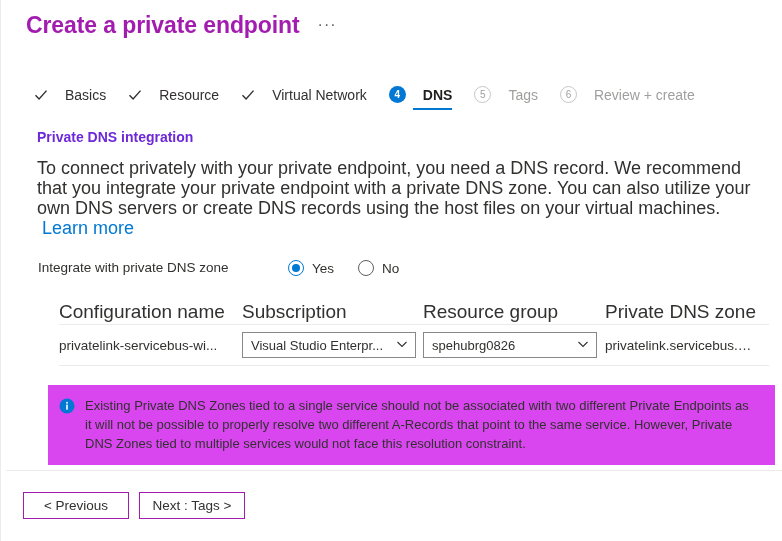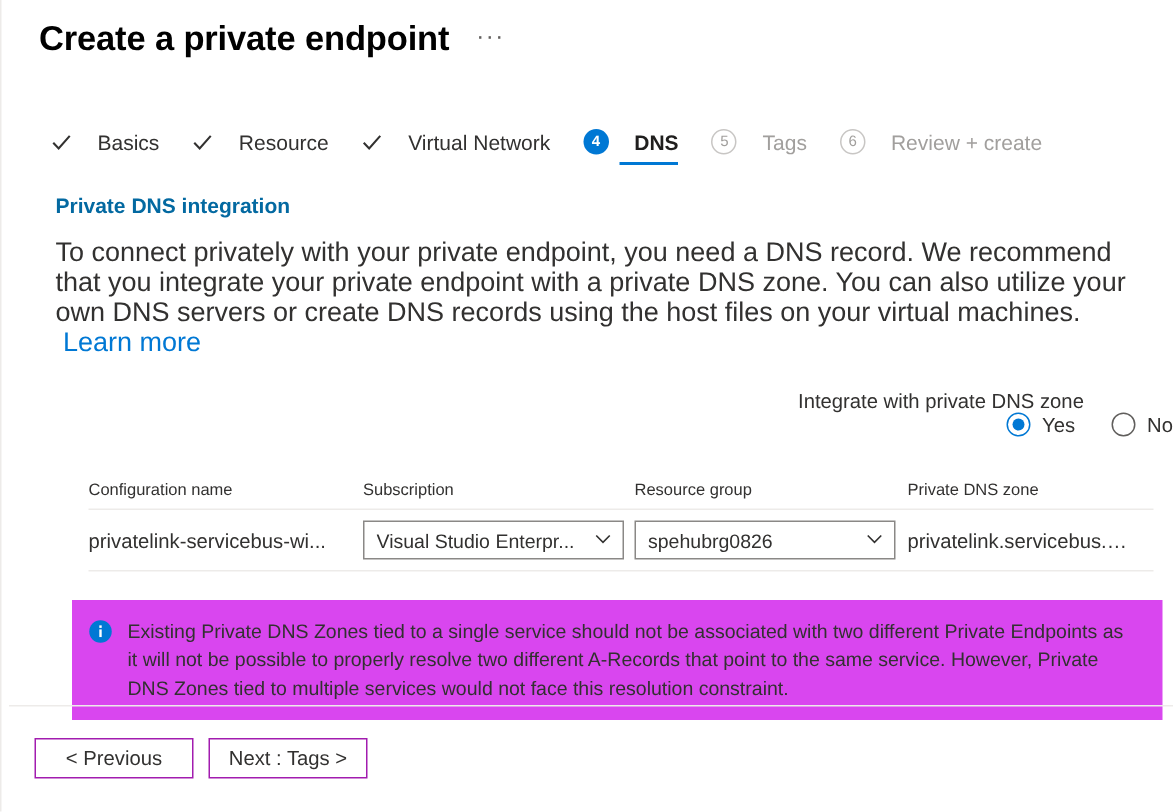"Create a private endpoint" .page-title { color: #000000 -> #a21caf }
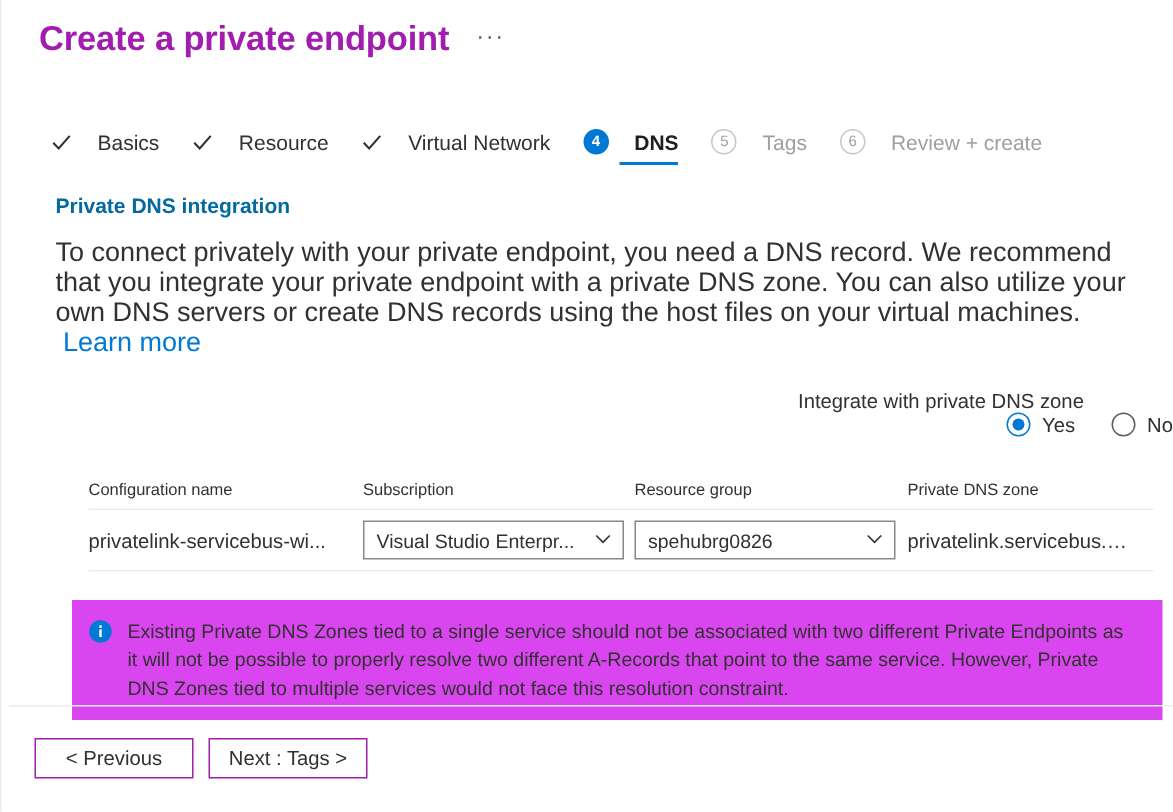"Private DNS integration" .section-heading { color: #0369a1 -> #6d28d9 }
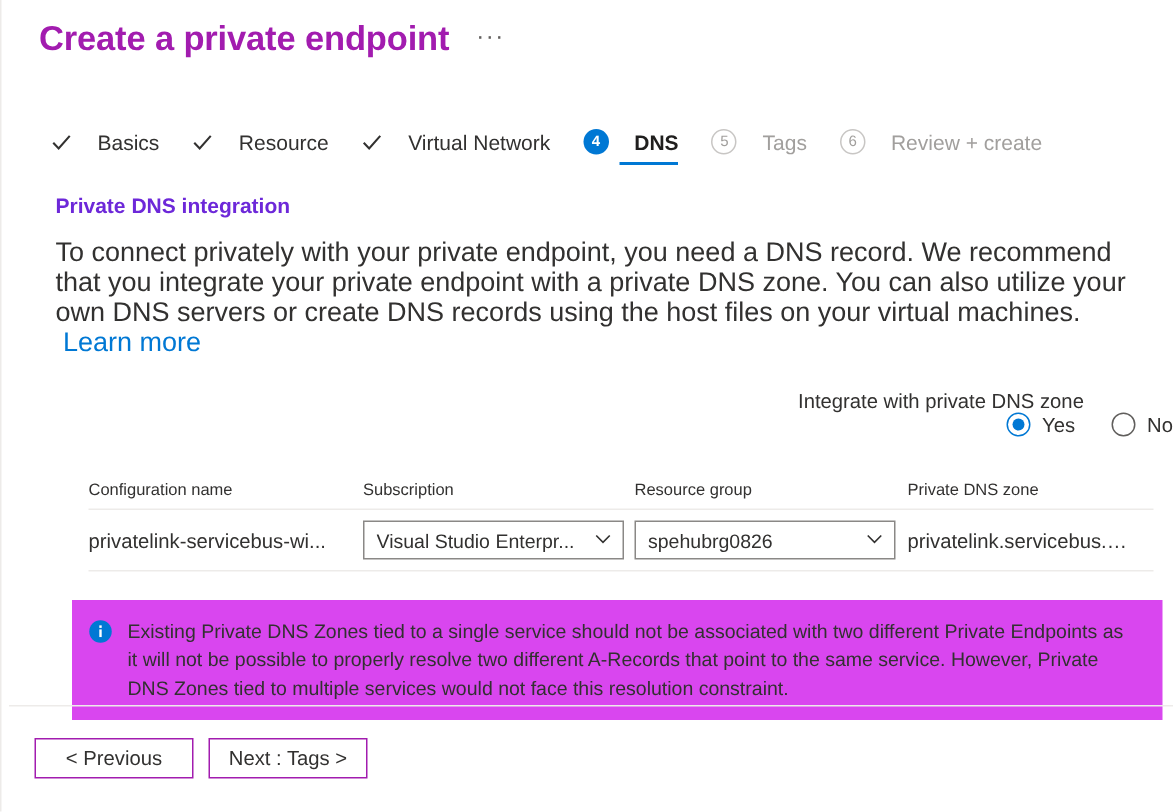"Integrate with private DNS zone" .radio-row { align-items: flex-end -> flex-start; flex-direction: column -> none }
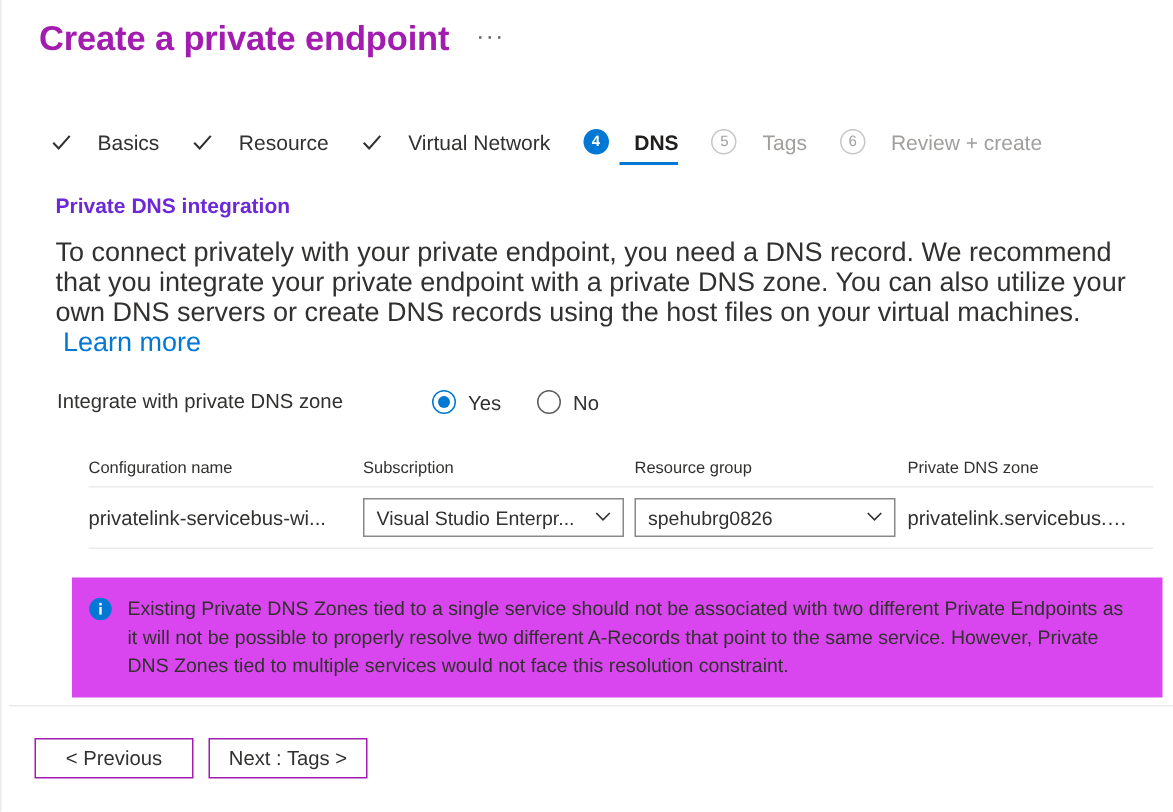"Configuration name" .thead { font-size: 11px -> 19px }
